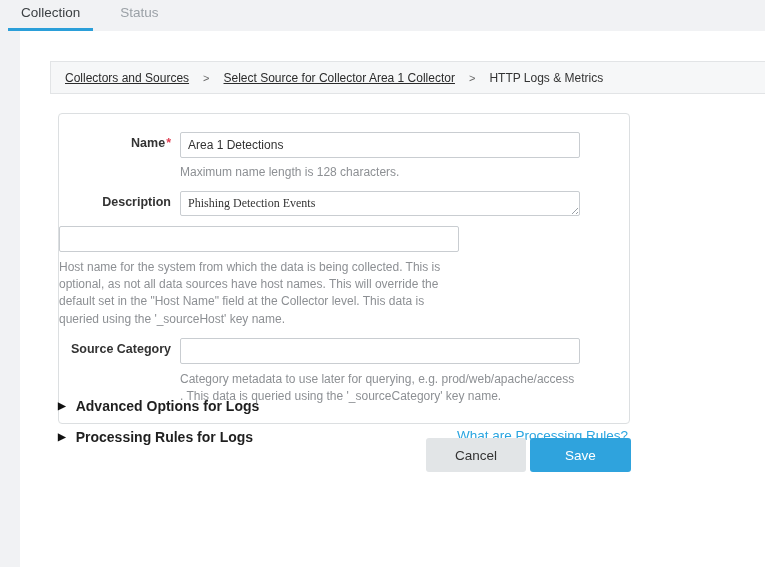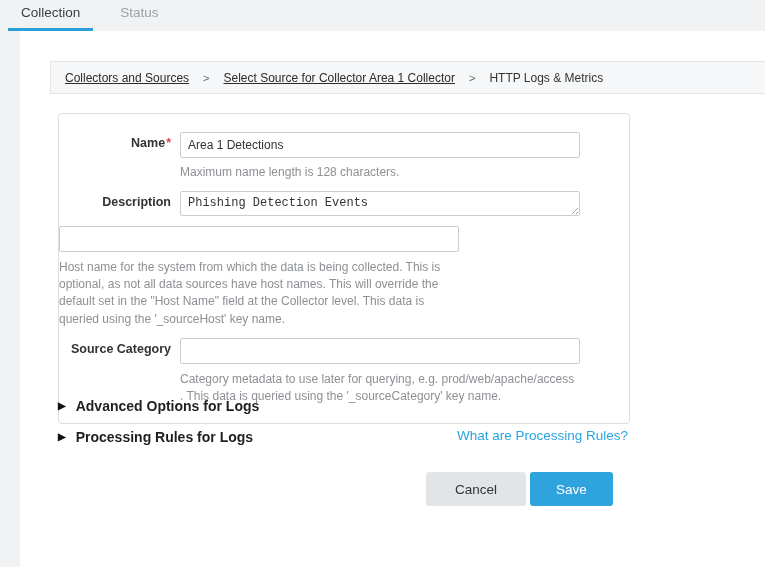"Phishing Detection Events" .text-area { font-family: Liberation Mono, monospace -> Liberation Serif, serif }
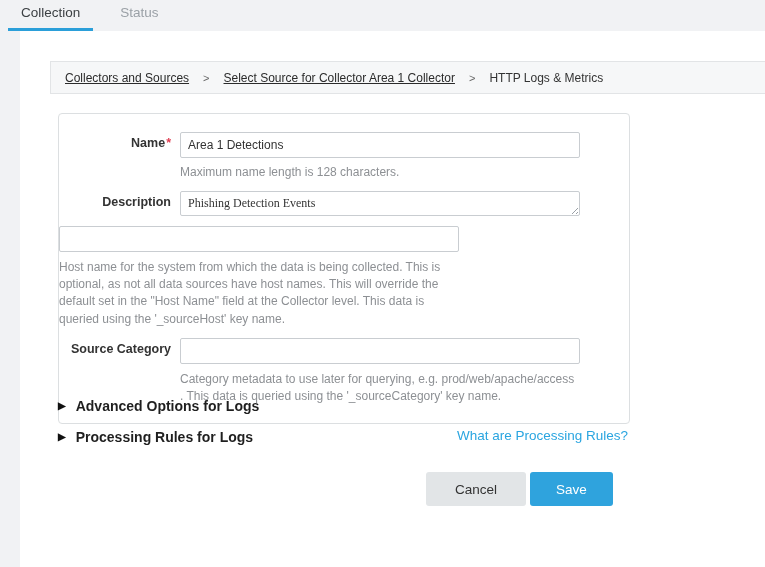"Cancel" .btn-row { top: 472px -> 438px }
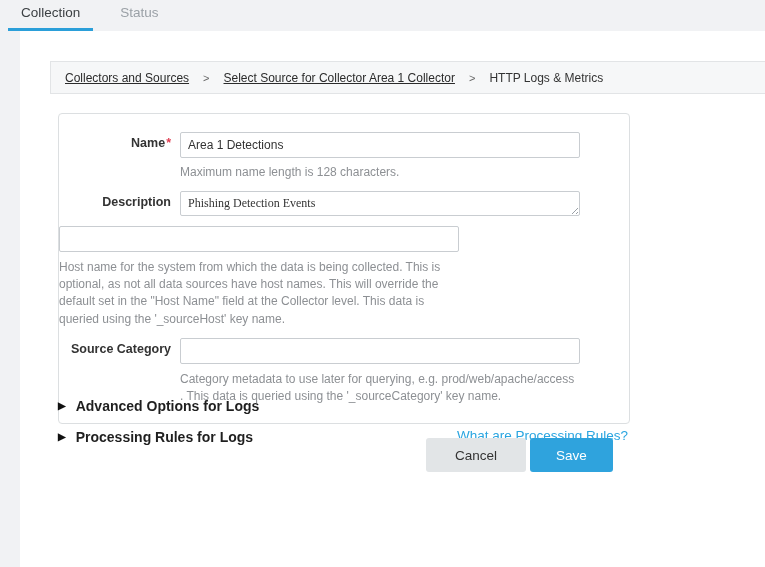"Save" .btn-save { width: 83px -> 101px }
